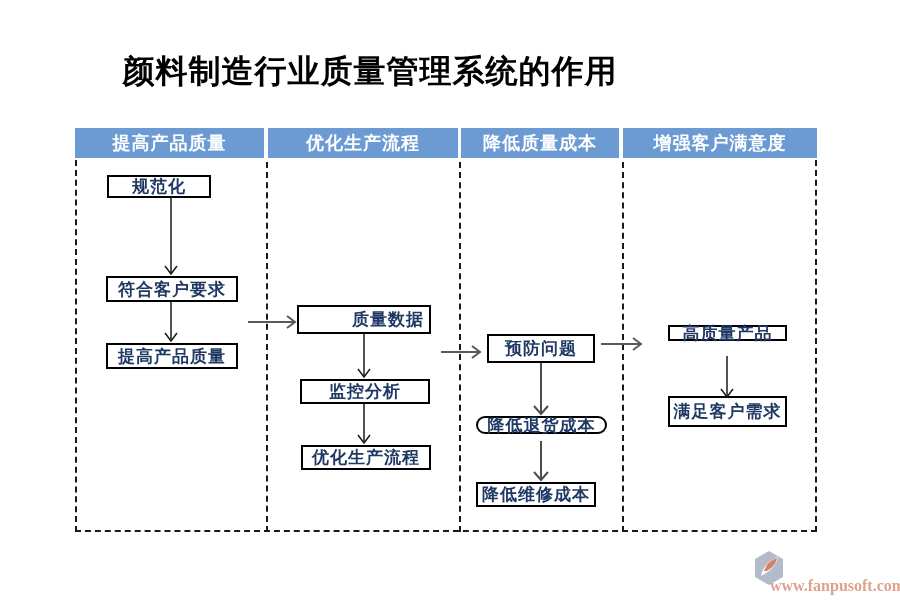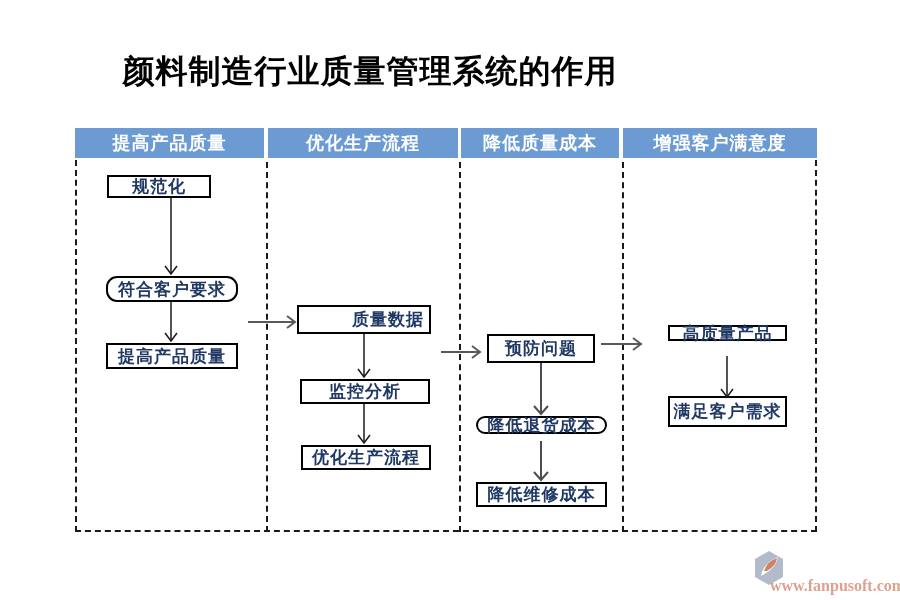"符合客户要求" .n12 { border-radius: 11px -> none }
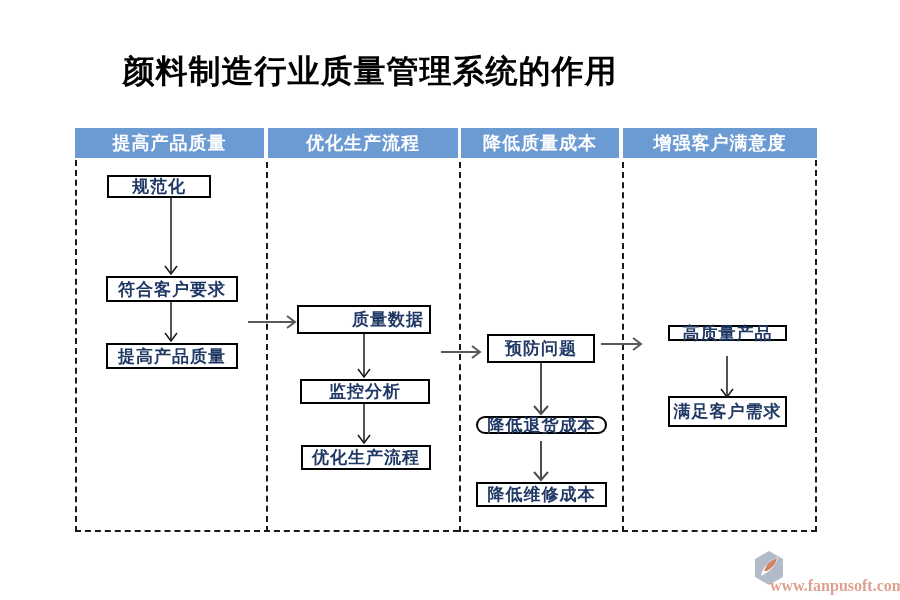"降低维修成本" .n33 { width: 131px -> 120px }
